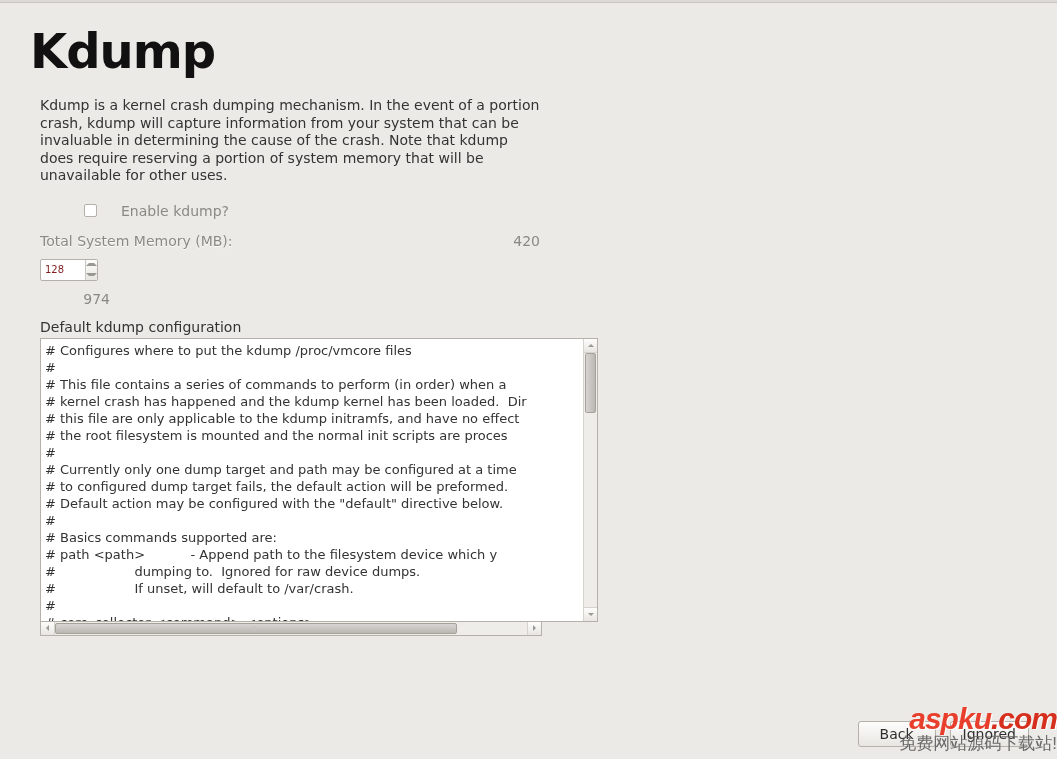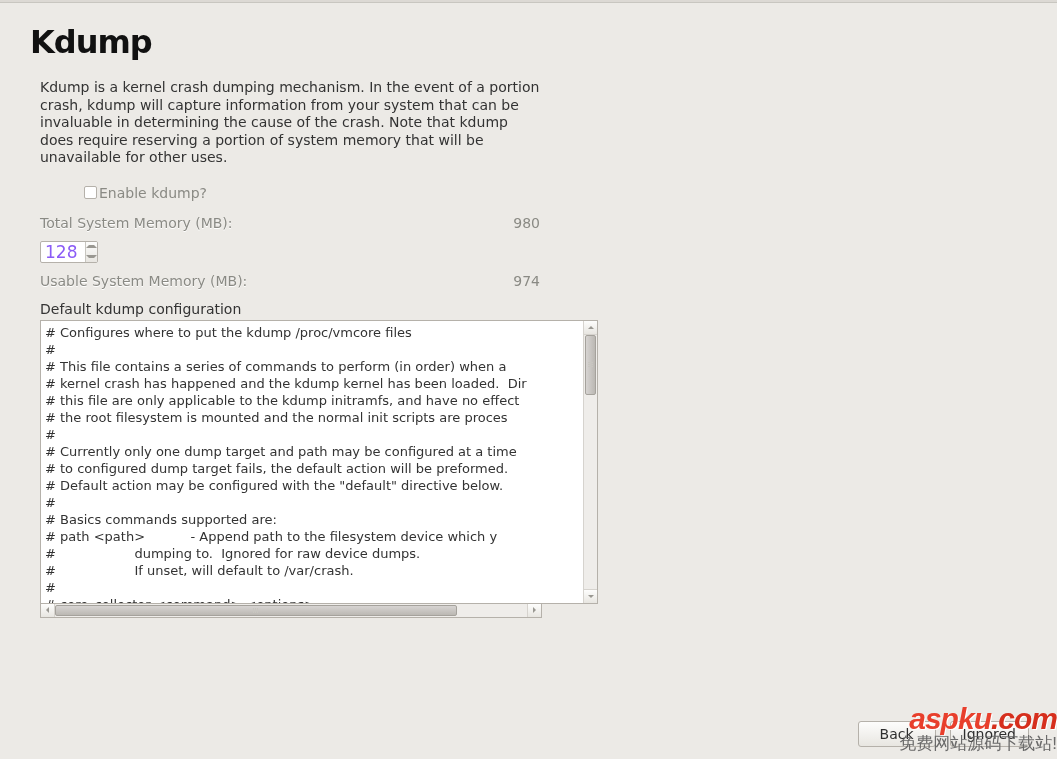"Kdump" h1.title { font-size: 32px -> 48px }
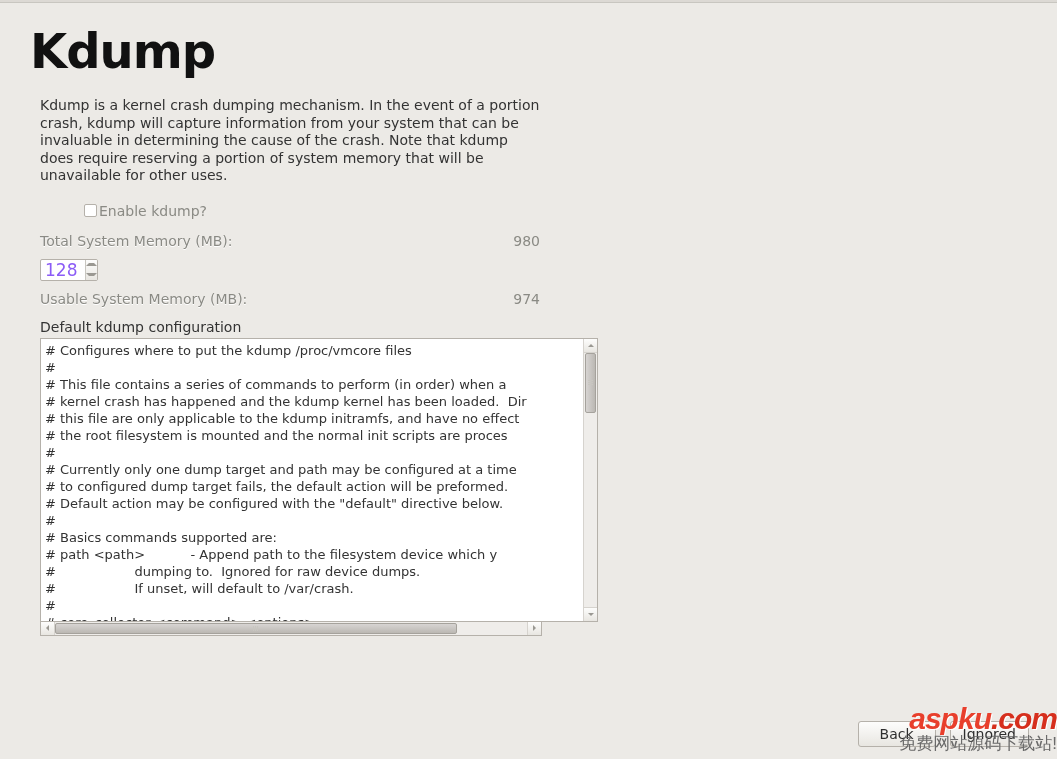"Enable kdump?" .checkbox-row { gap: 2px -> 24px }
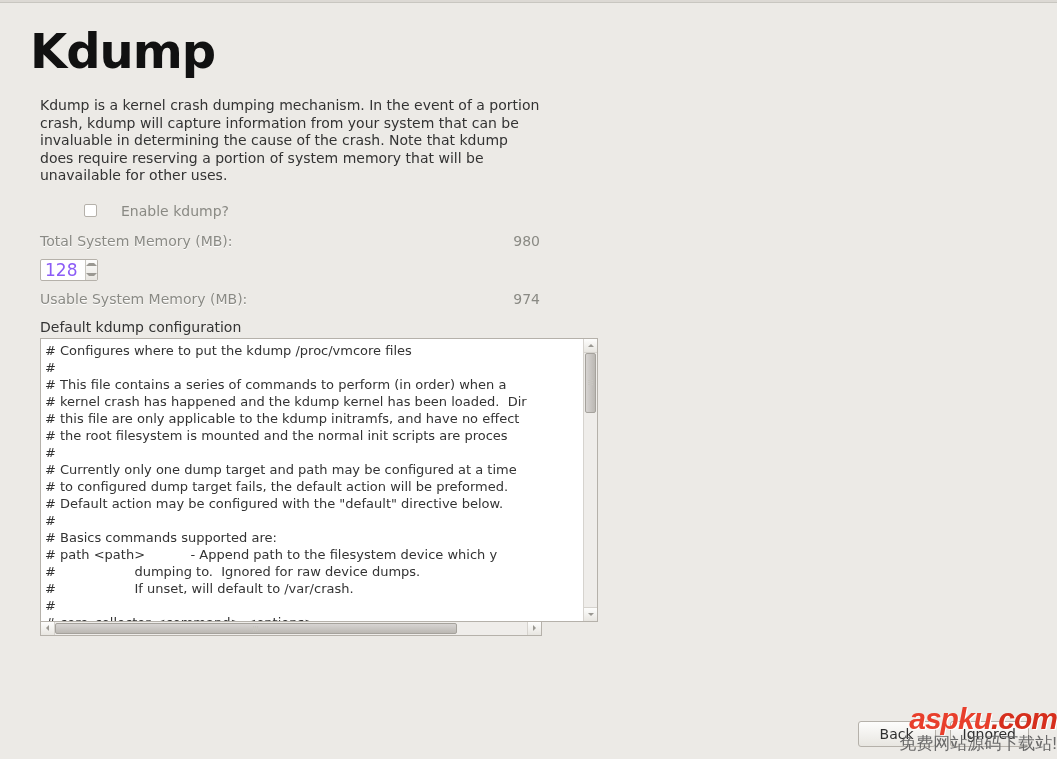"980" span.value { text: 980 -> 420 }
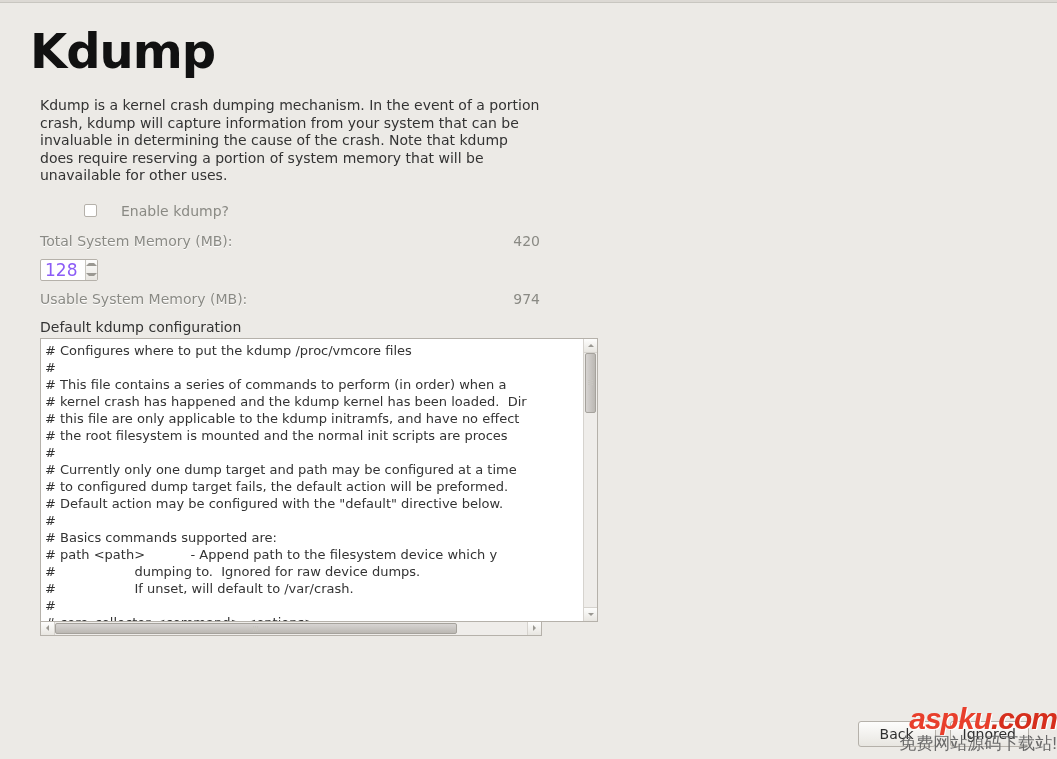"128" .spin-value { color: #8b5cf6 -> #7f1d1d; font-size: 17px -> 10px }
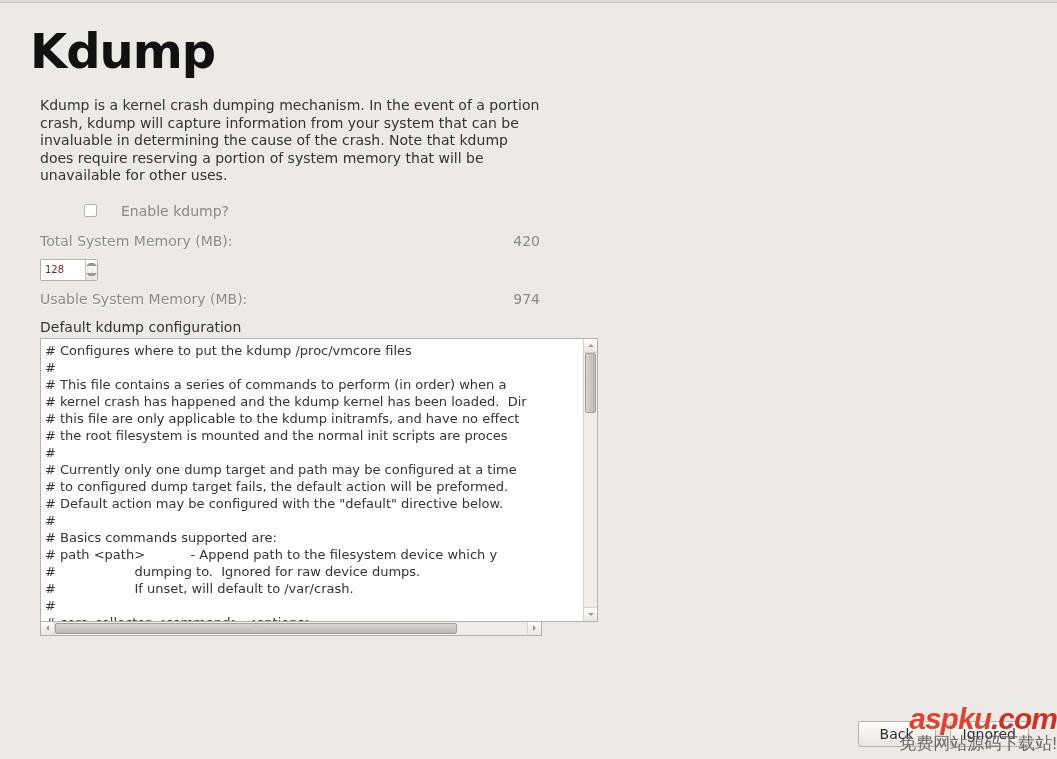"Usable System Memory (MB):" span.label { html: <span>Usable System Memory (MB):</span> -> none }
